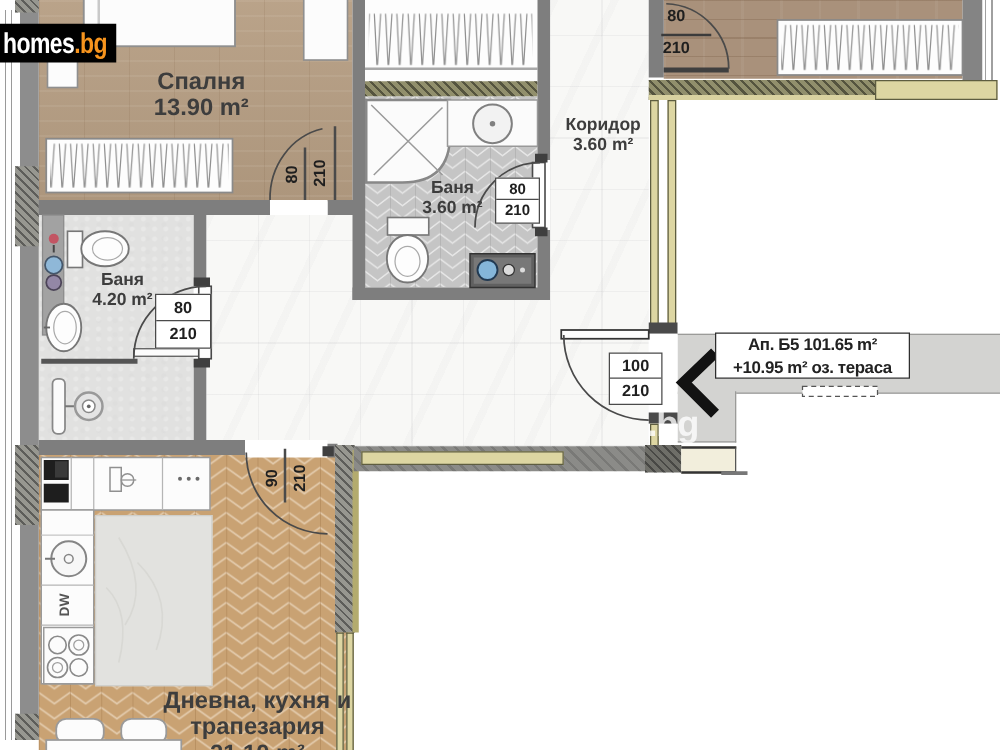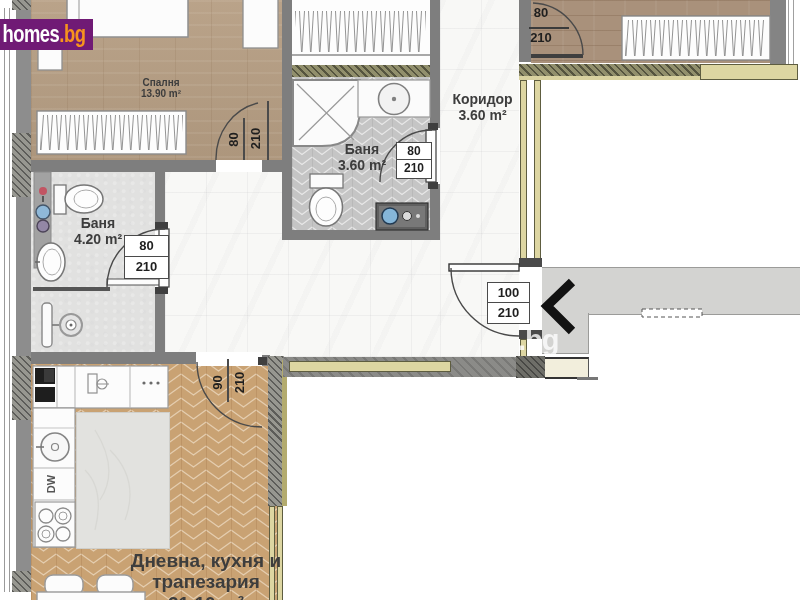"homes.bg" div.ab { background: #701a75 -> #000000 }
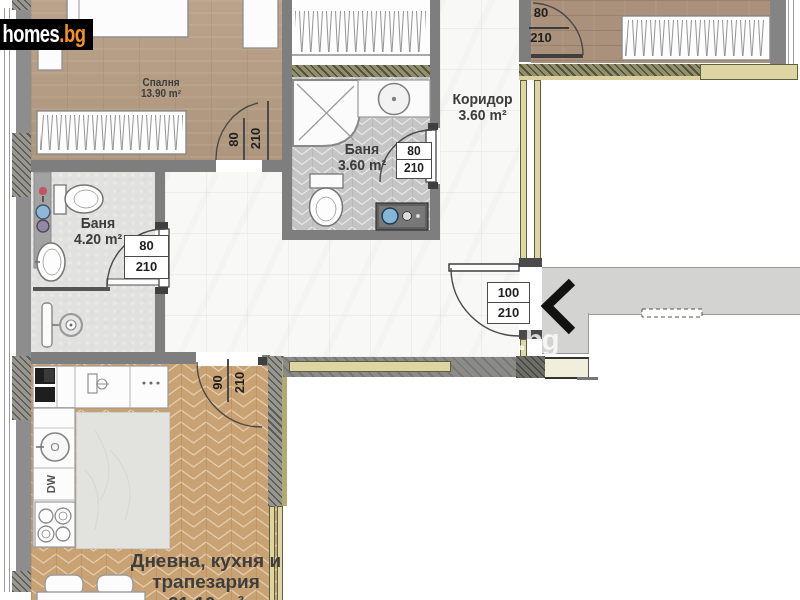"Спалня" div.lbl { font-size: 10px -> 19px; top: 77px -> 55px }
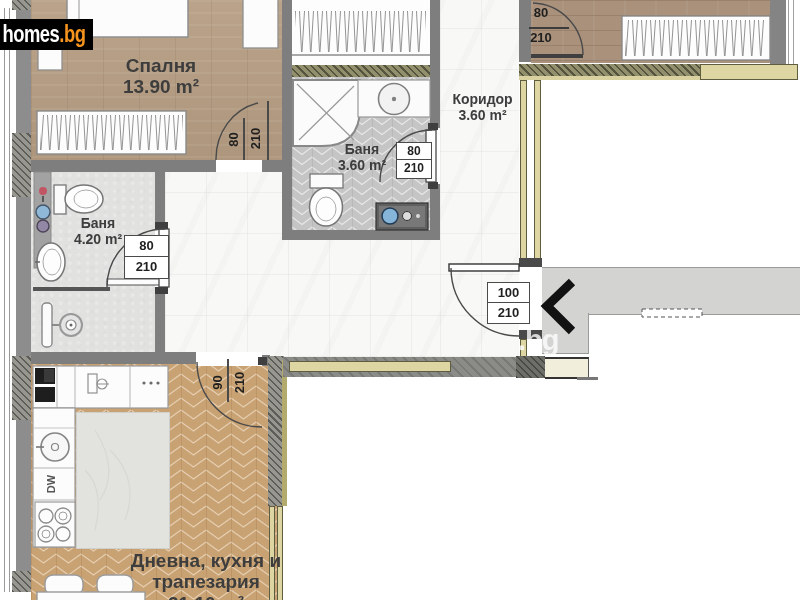"Ап. Б5 101.65 m²" div.ab { html: none -> <div>Ап. Б5 101.65 m²<br>+10.95 m² оз. тераса</div> }
